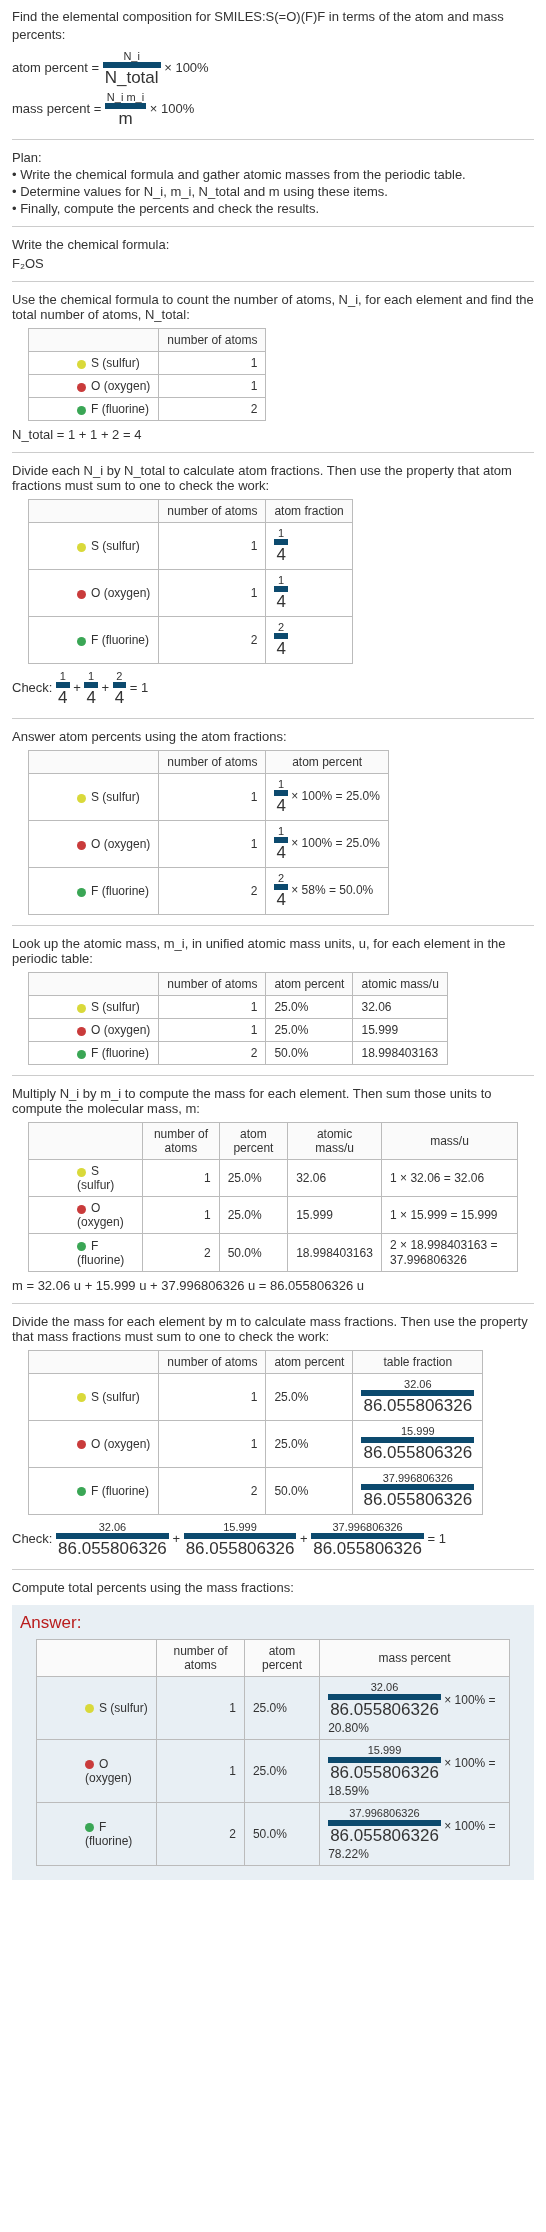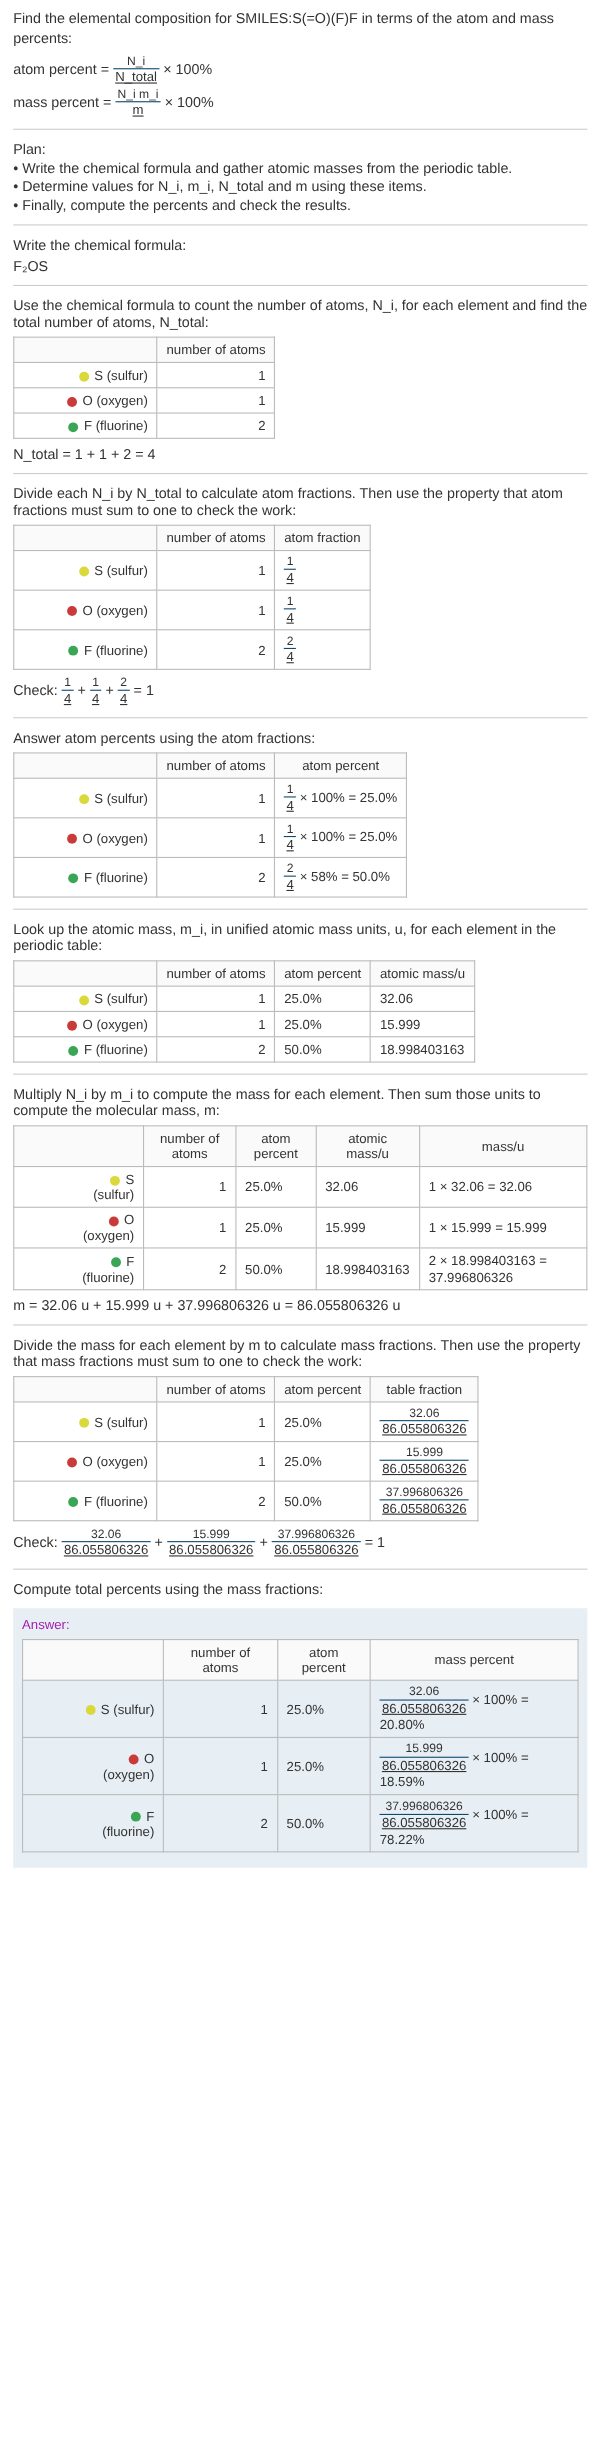"N_i" .frac .num { border-bottom: 1px solid #0c4a6e -> 6px solid #0c4a6e }
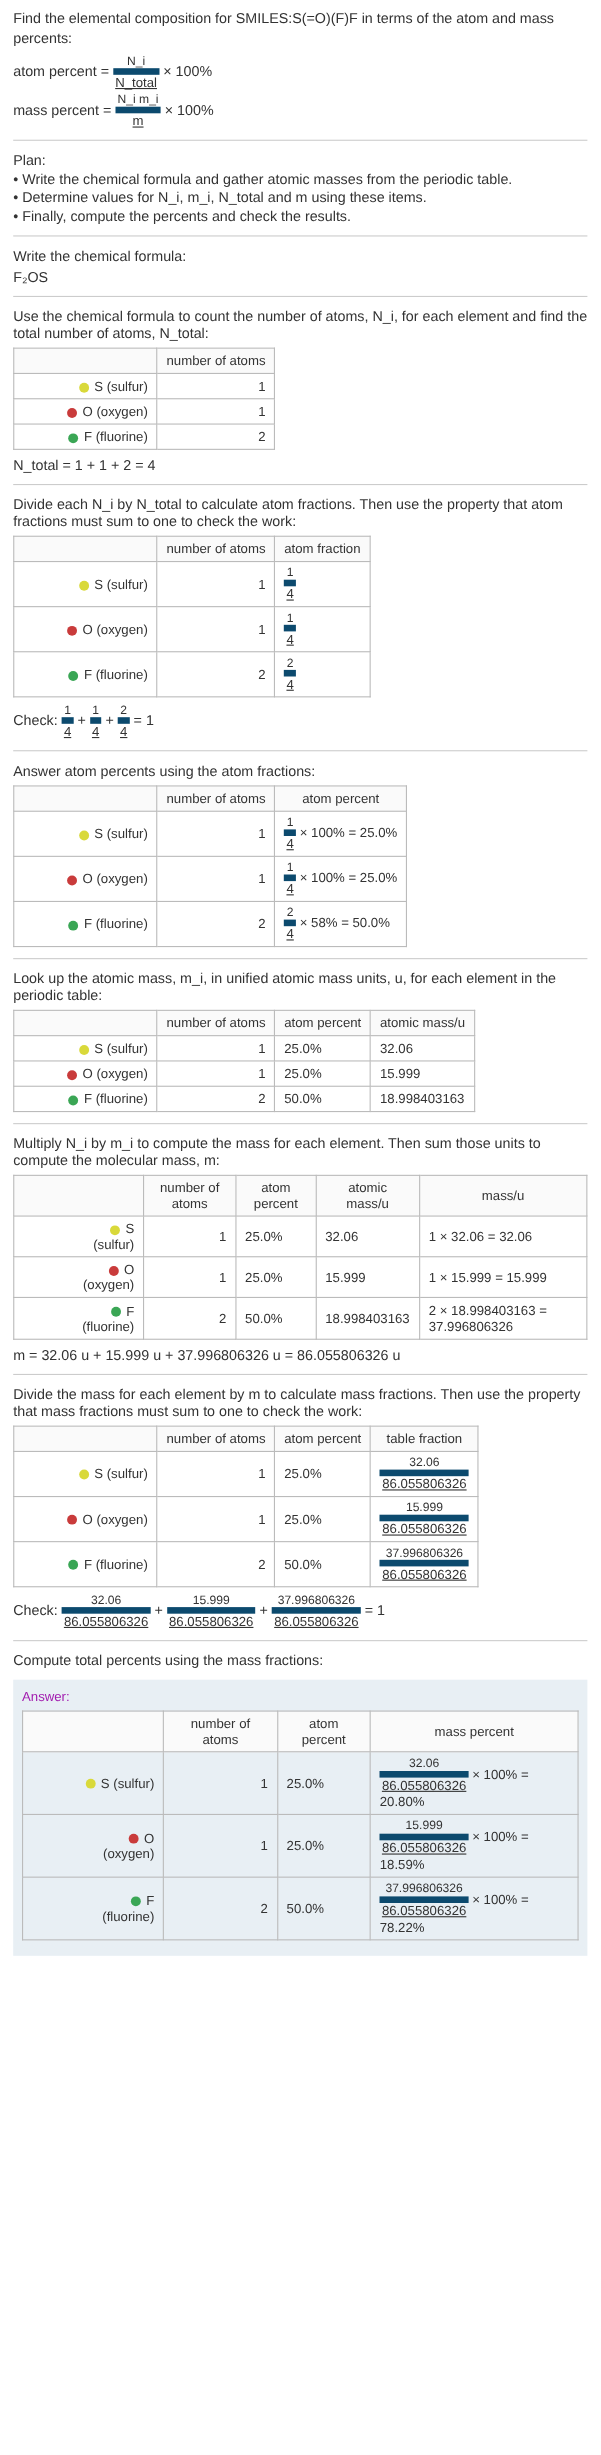"N_total" .frac .den { font-size: 12px -> 17px; text-decoration: underline -> none }
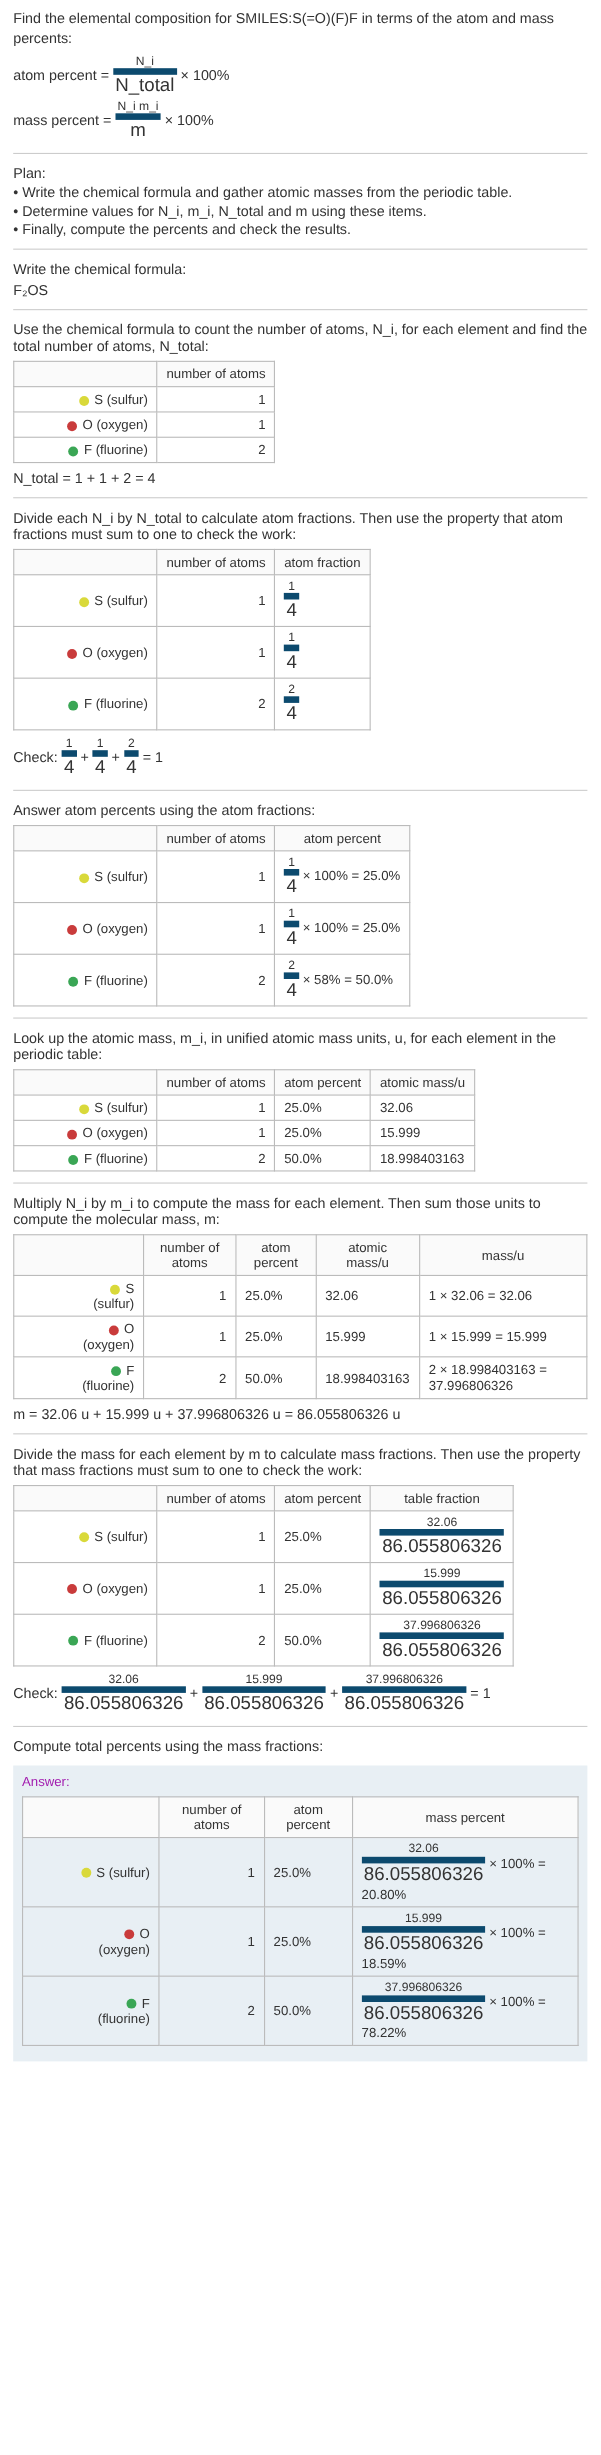"number of atoms" table { margin: 6px 0 -> 6px 16px }
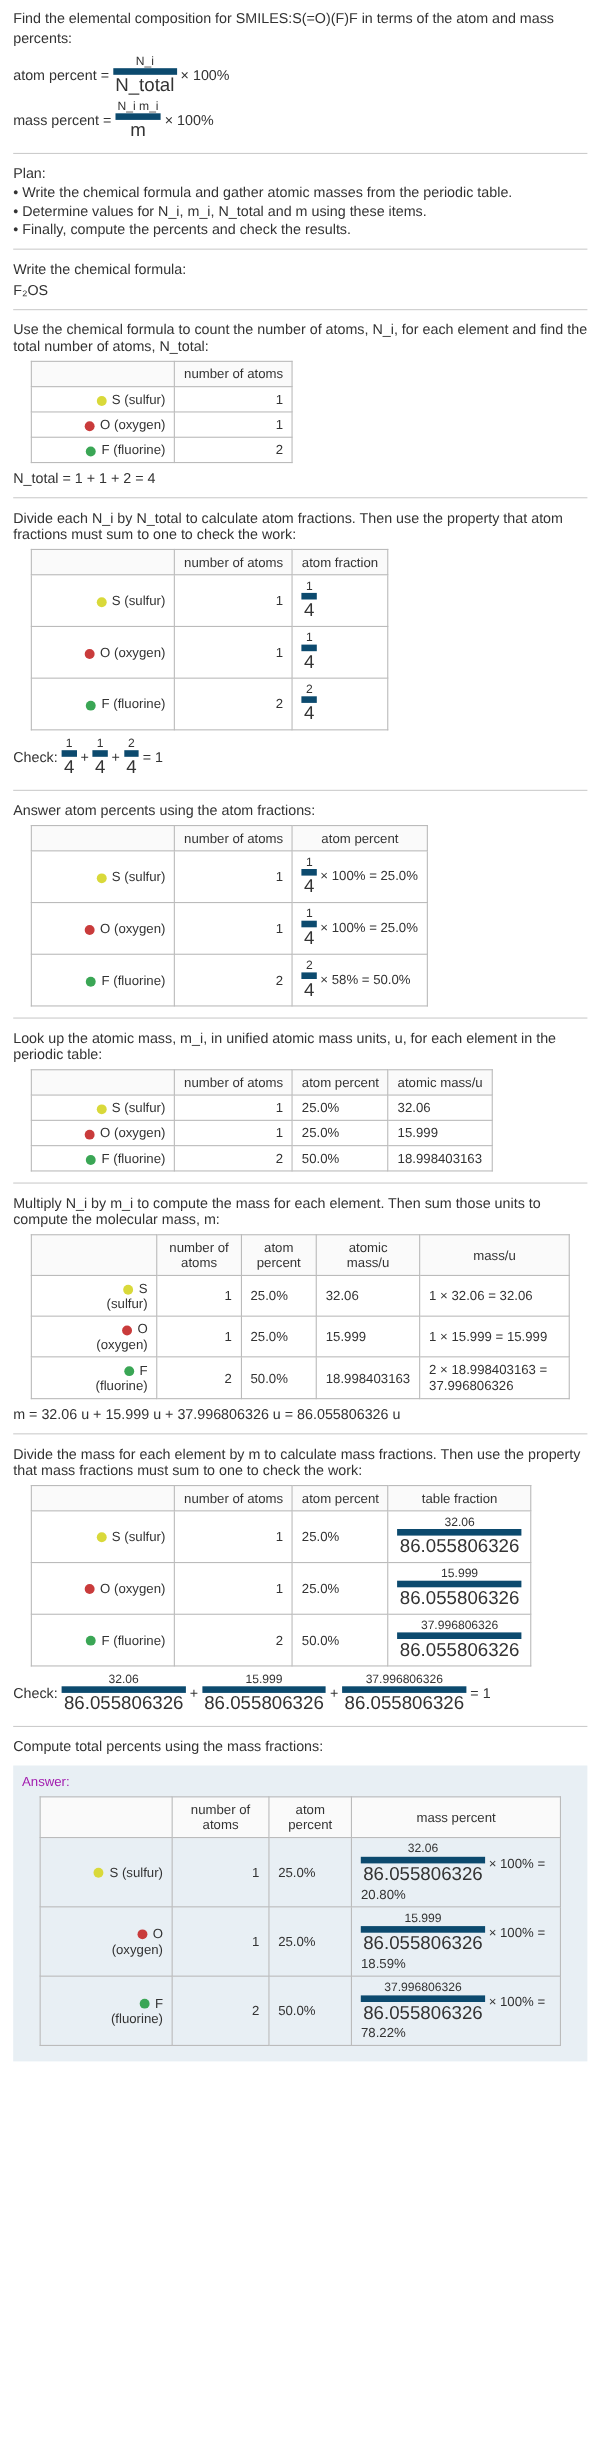"S (sulfur)" td.lbl { text-align: right -> left }
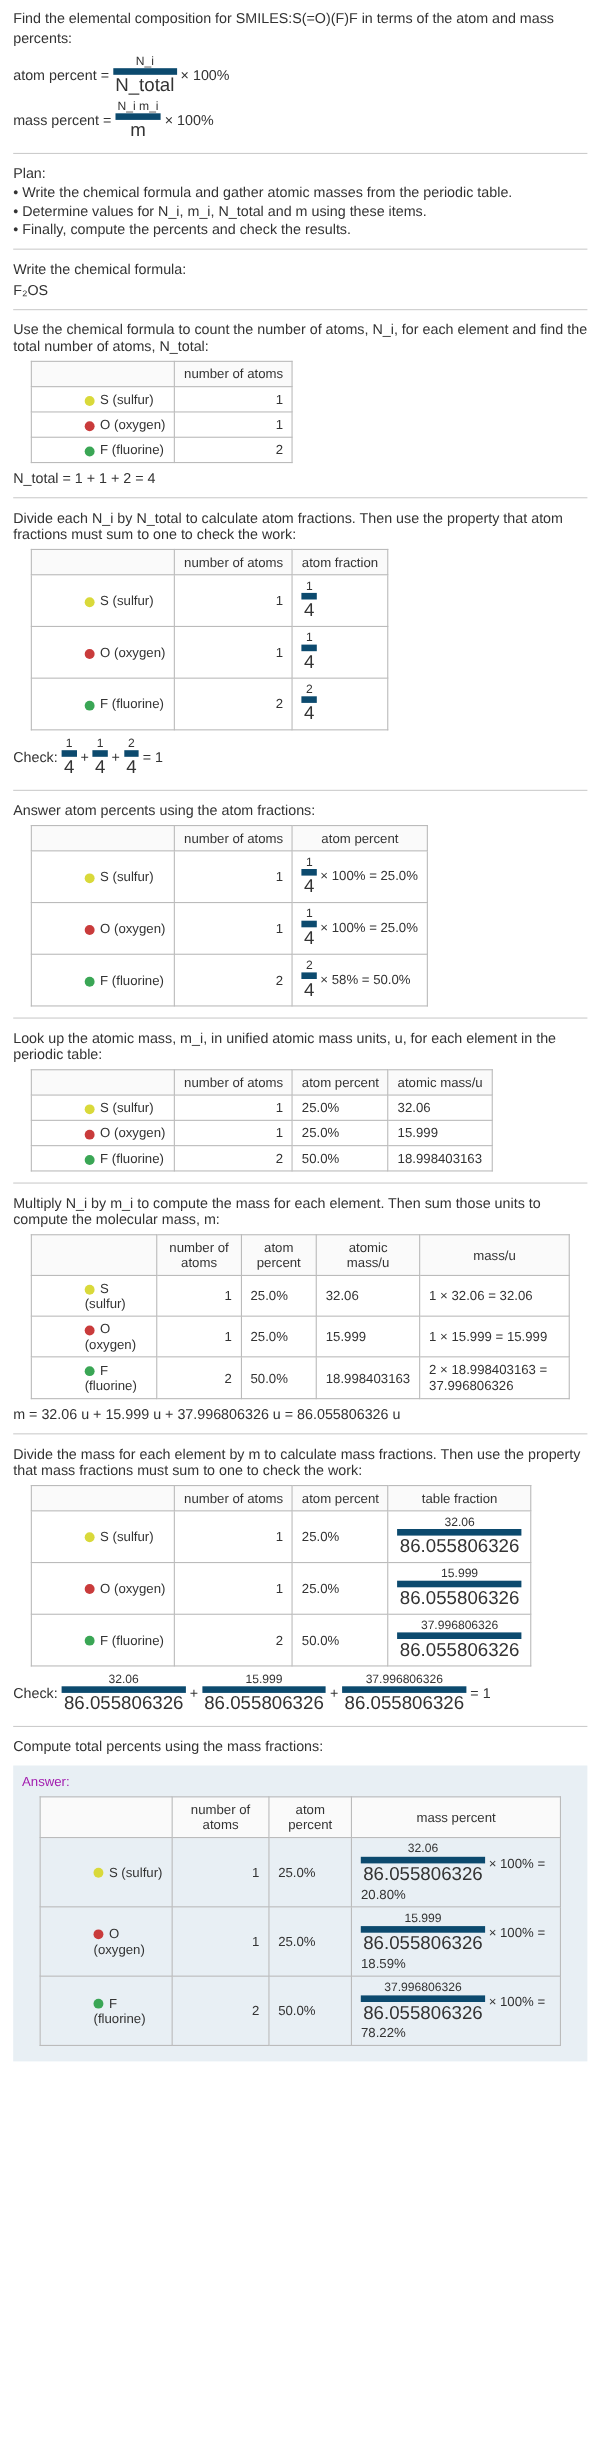"Answer:" .answer-label { color: #a21caf -> #b91c1c; font-size: 12px -> 17px }
